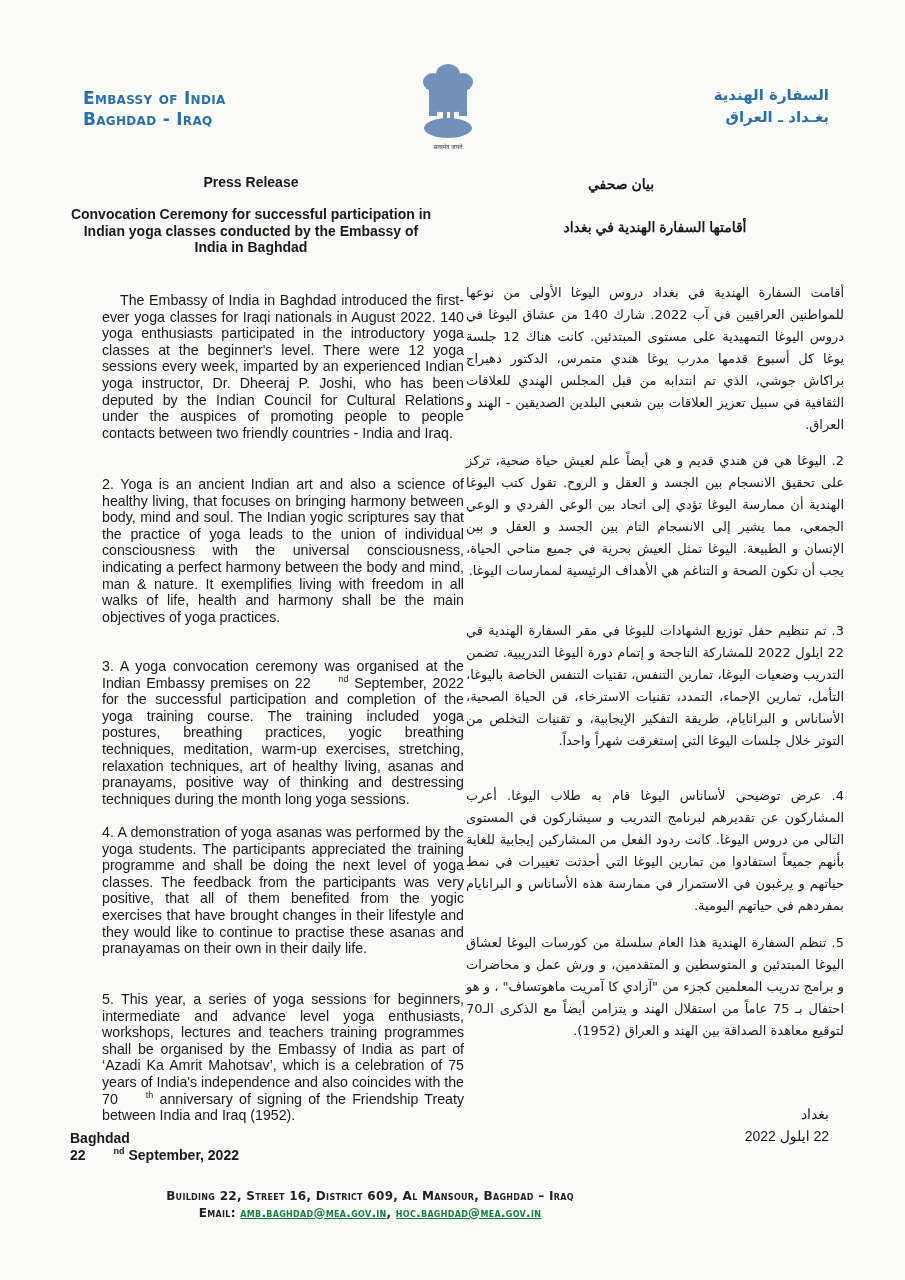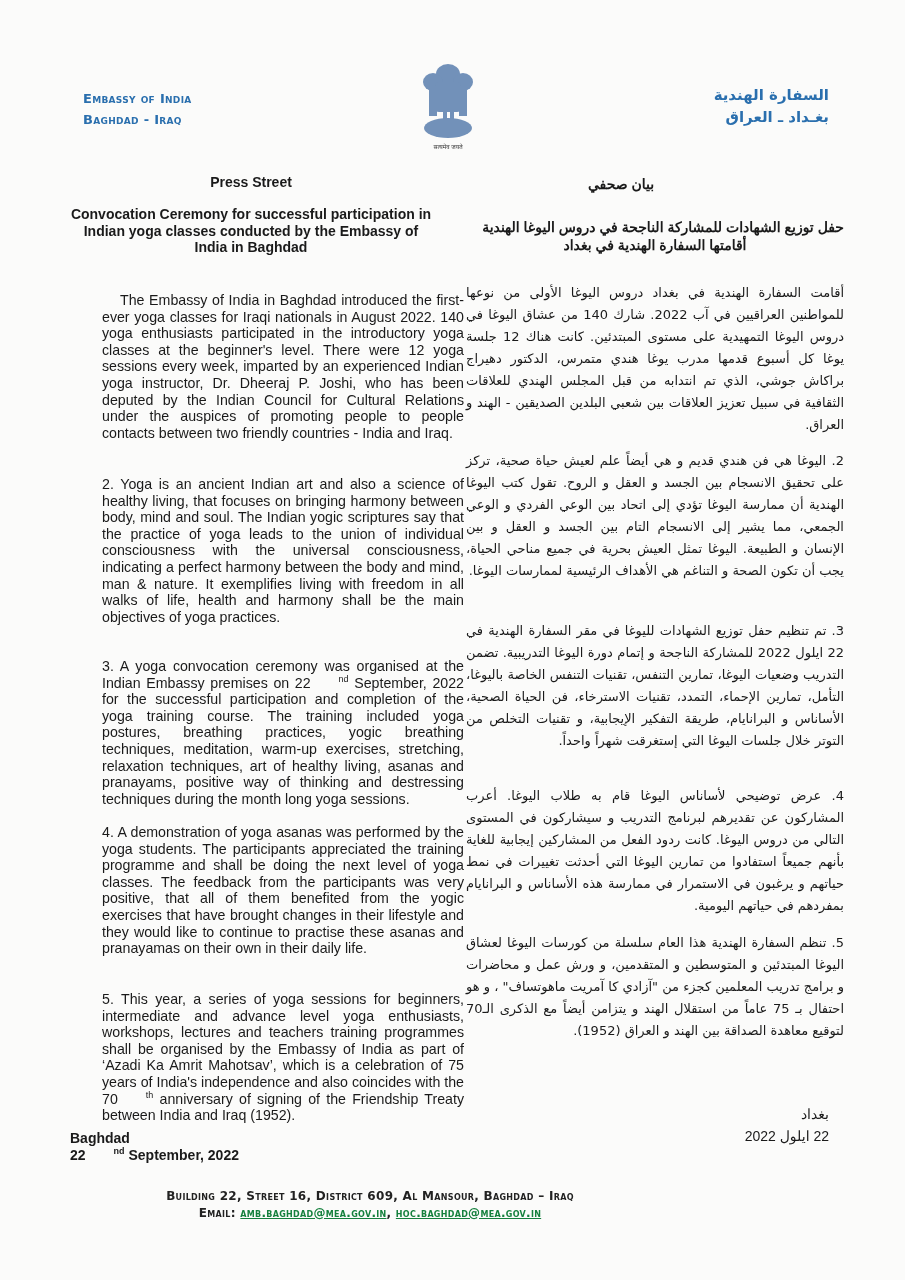"Embassy of India" .letterhead-en { font-size: 13px -> 17px }
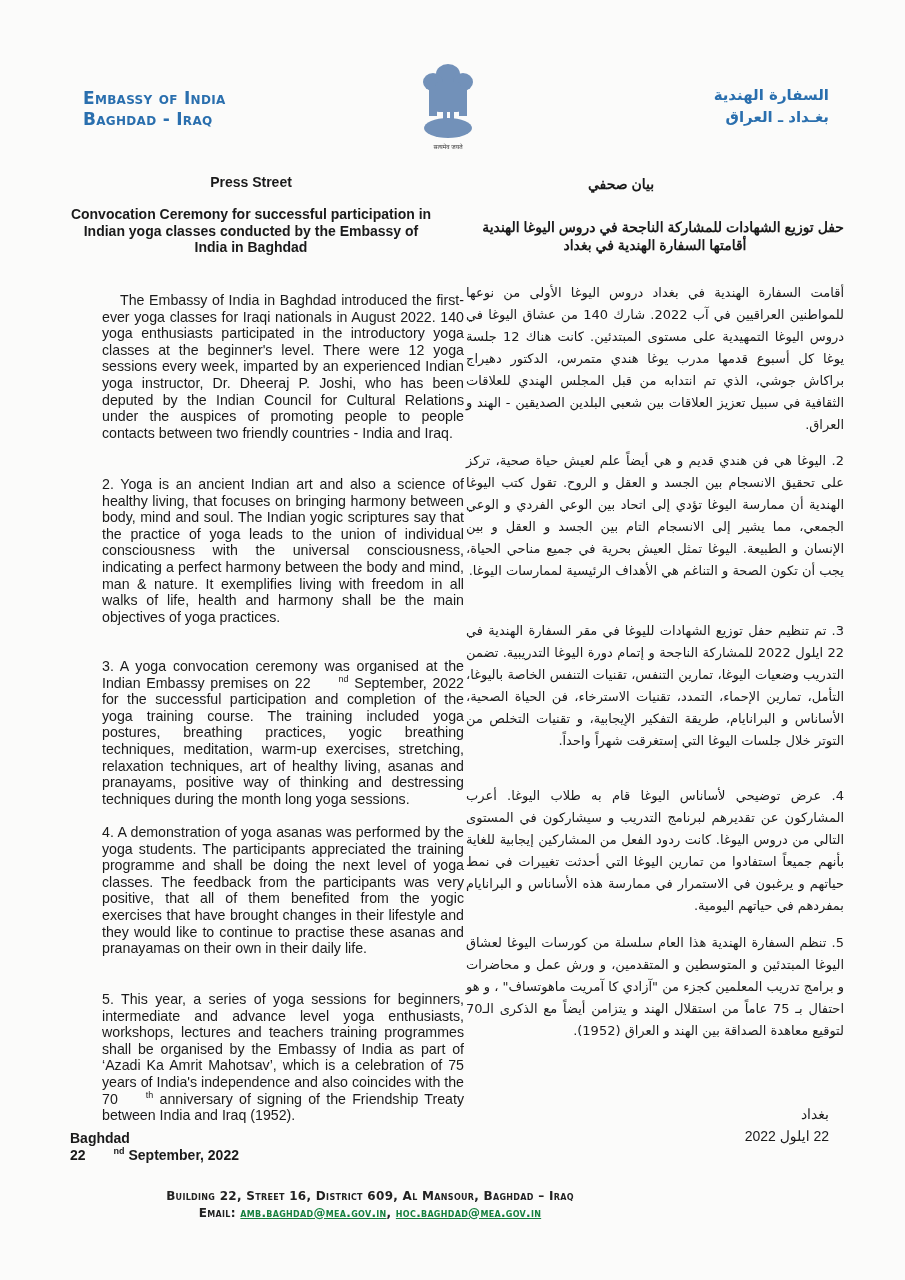"Press Street" div.title { text: Street -> Release }
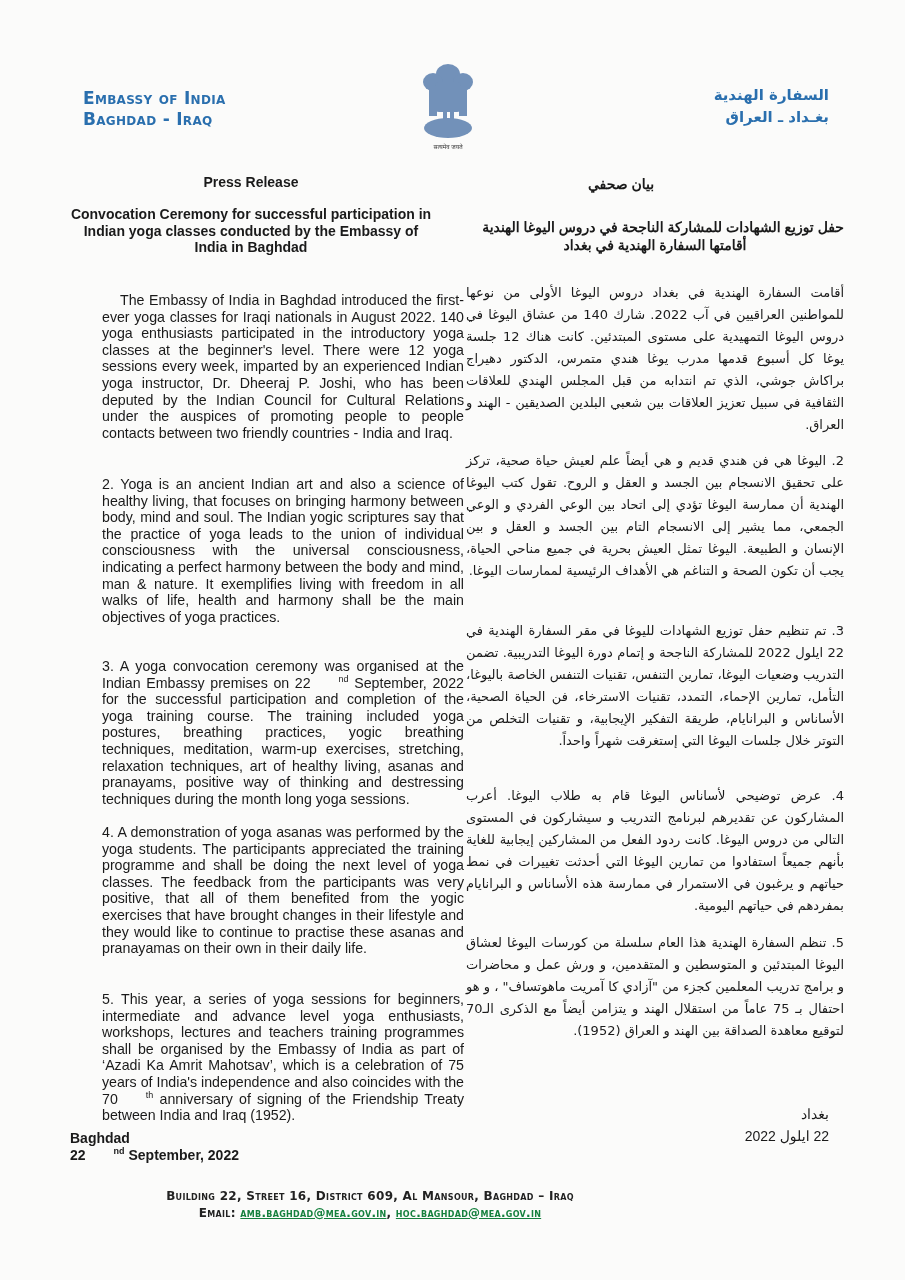"حفل توزيع الشهادات للمشاركة الناجحة" div { html: <div>حفل توزيع الشهادات للمشاركة الناجحة في دروس اليوغا الهندية</div> -> none }
